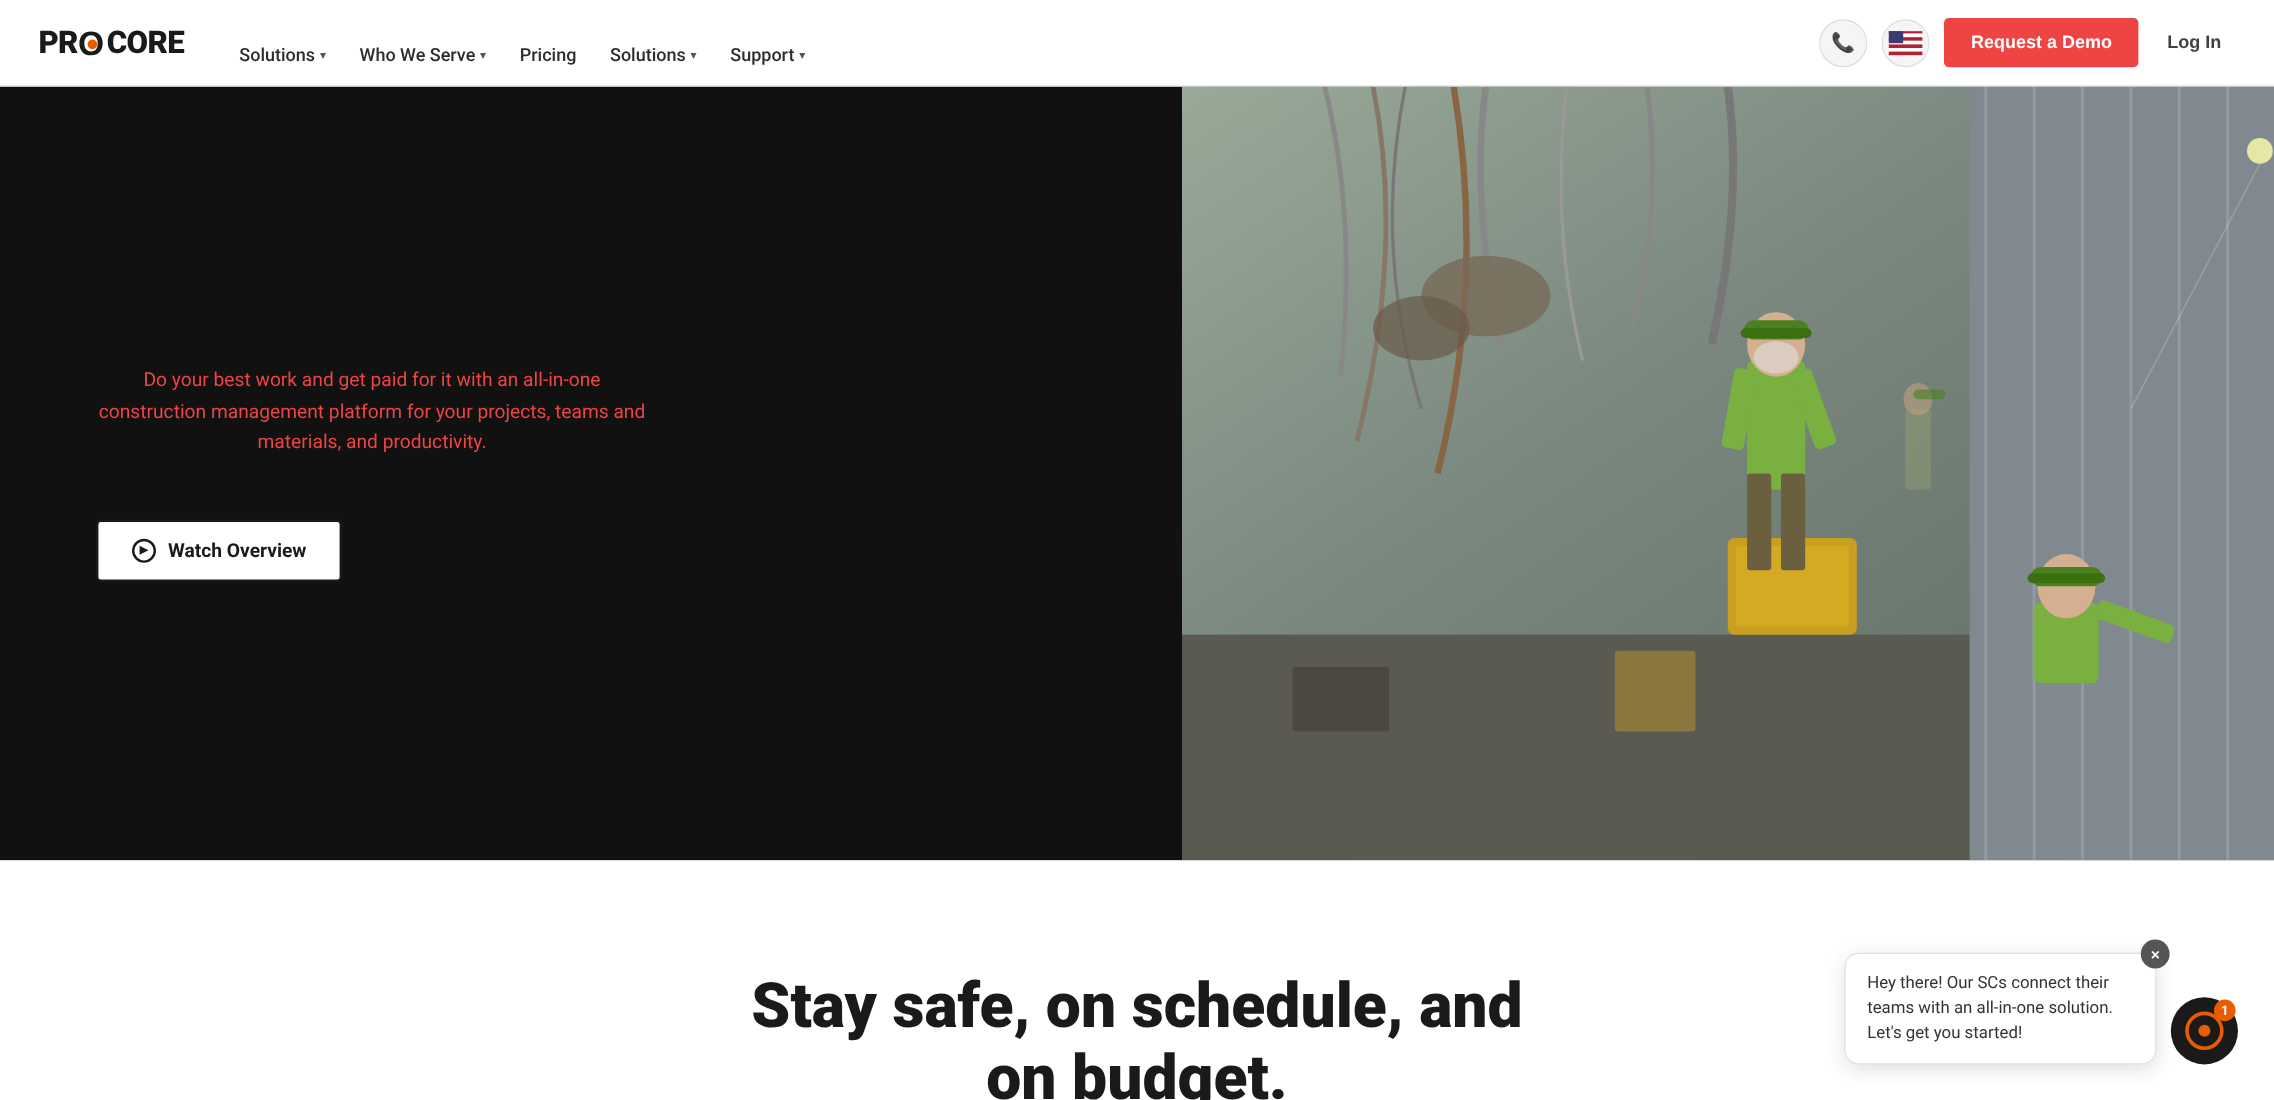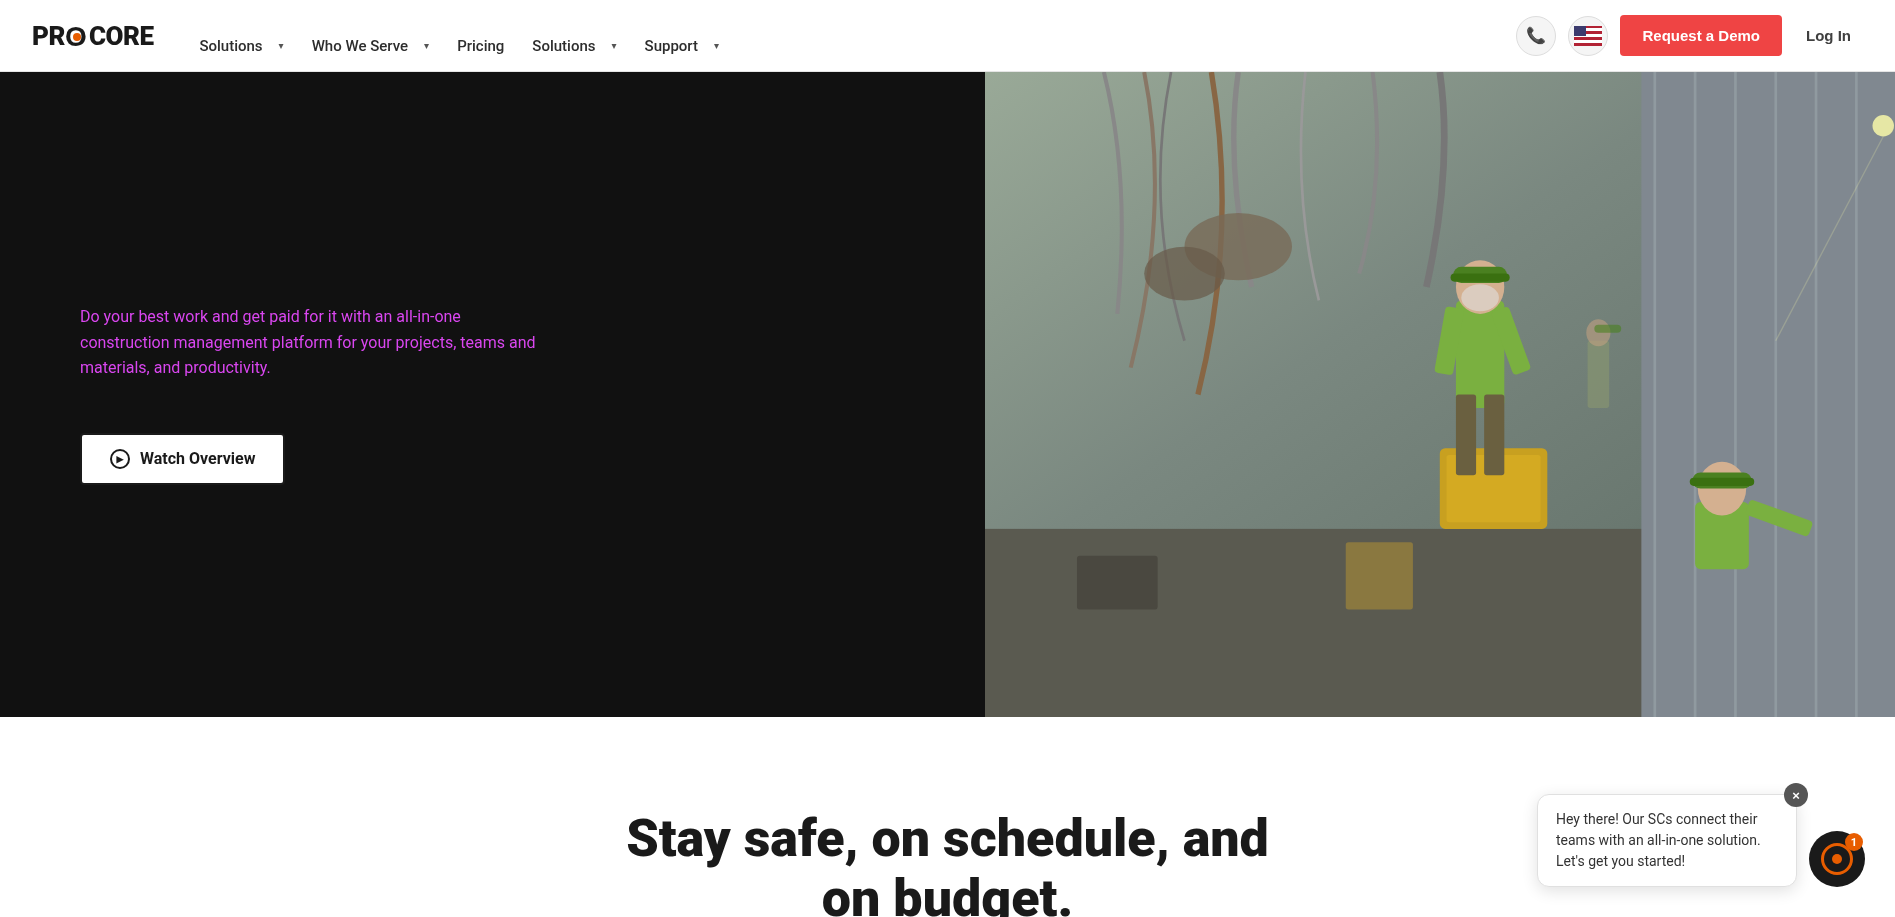"Solutions" .nav-link { gap: 16px -> 4px }
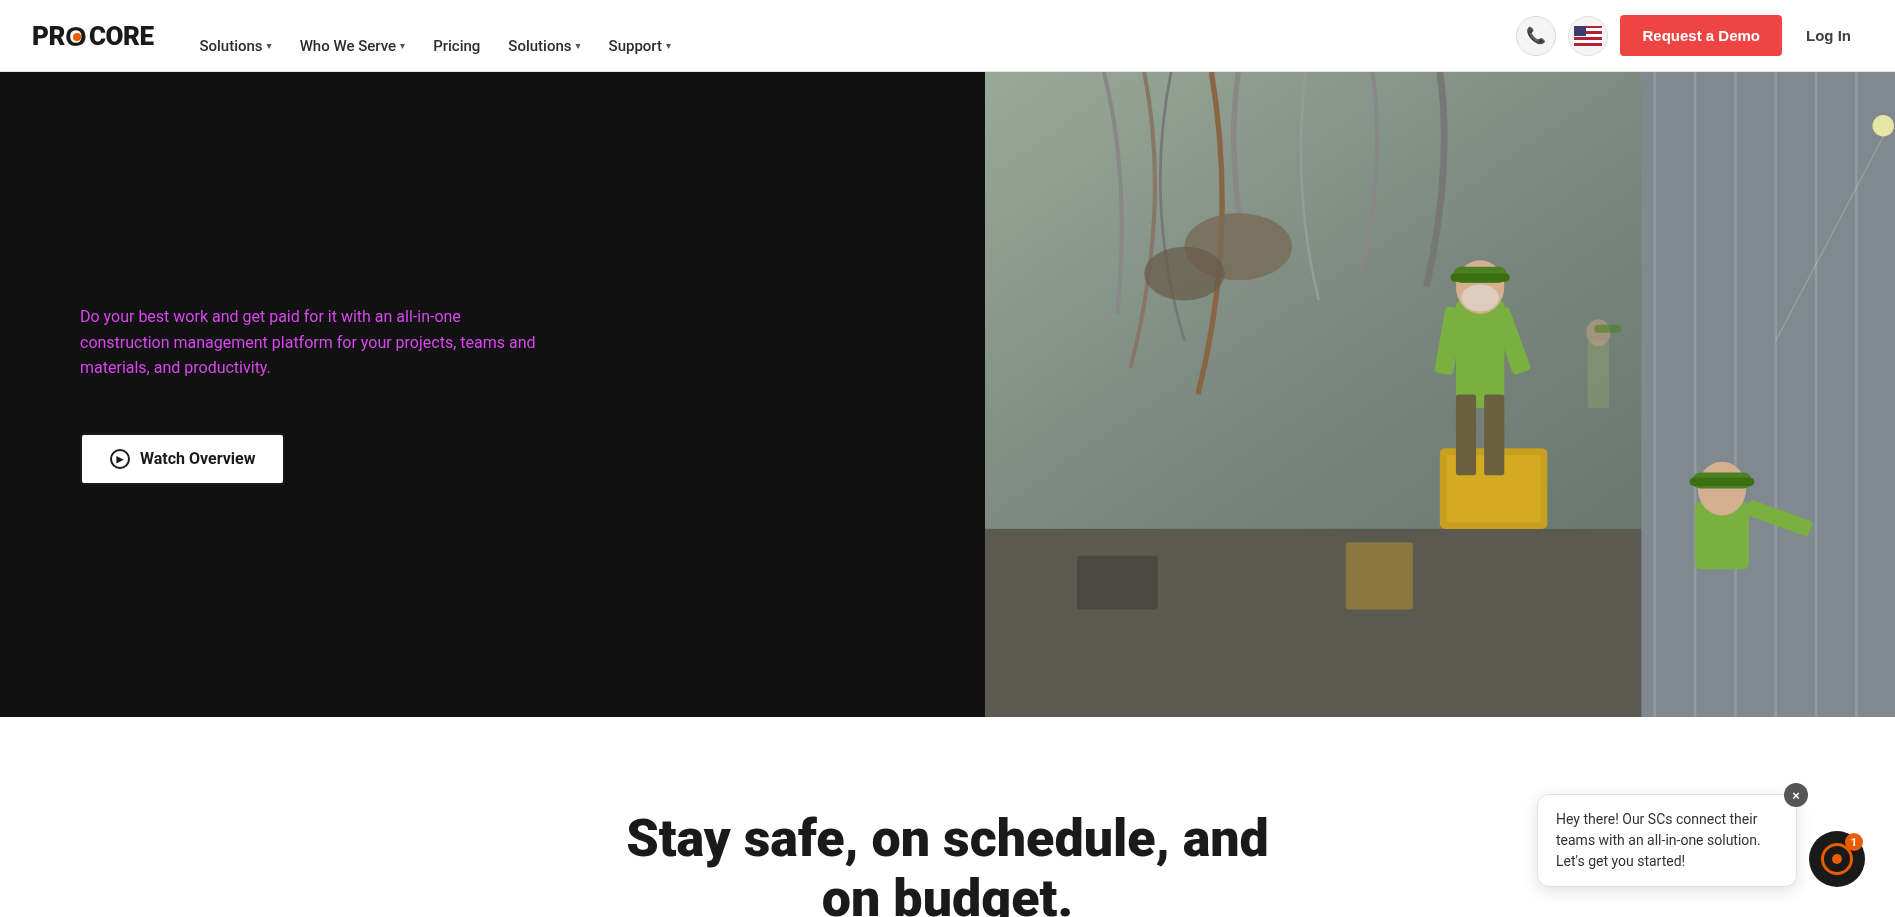"Do your best work and" .hero-desc { color: #d946ef -> #ef4444; text-align: none -> center }
